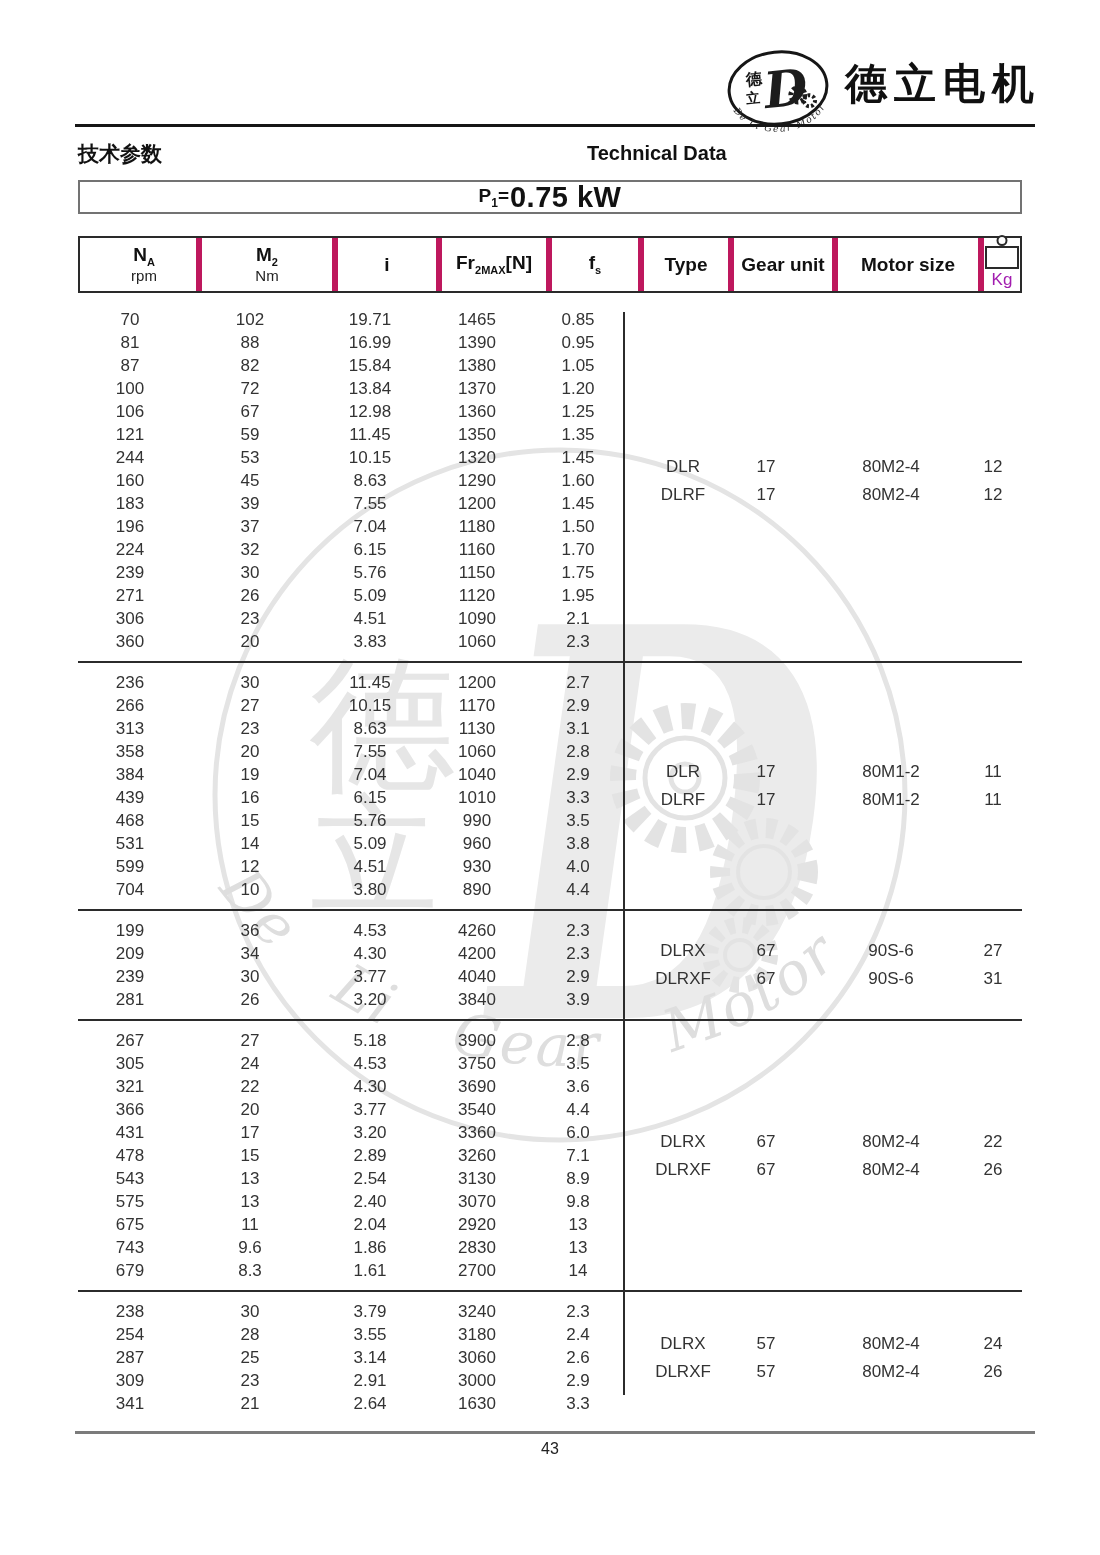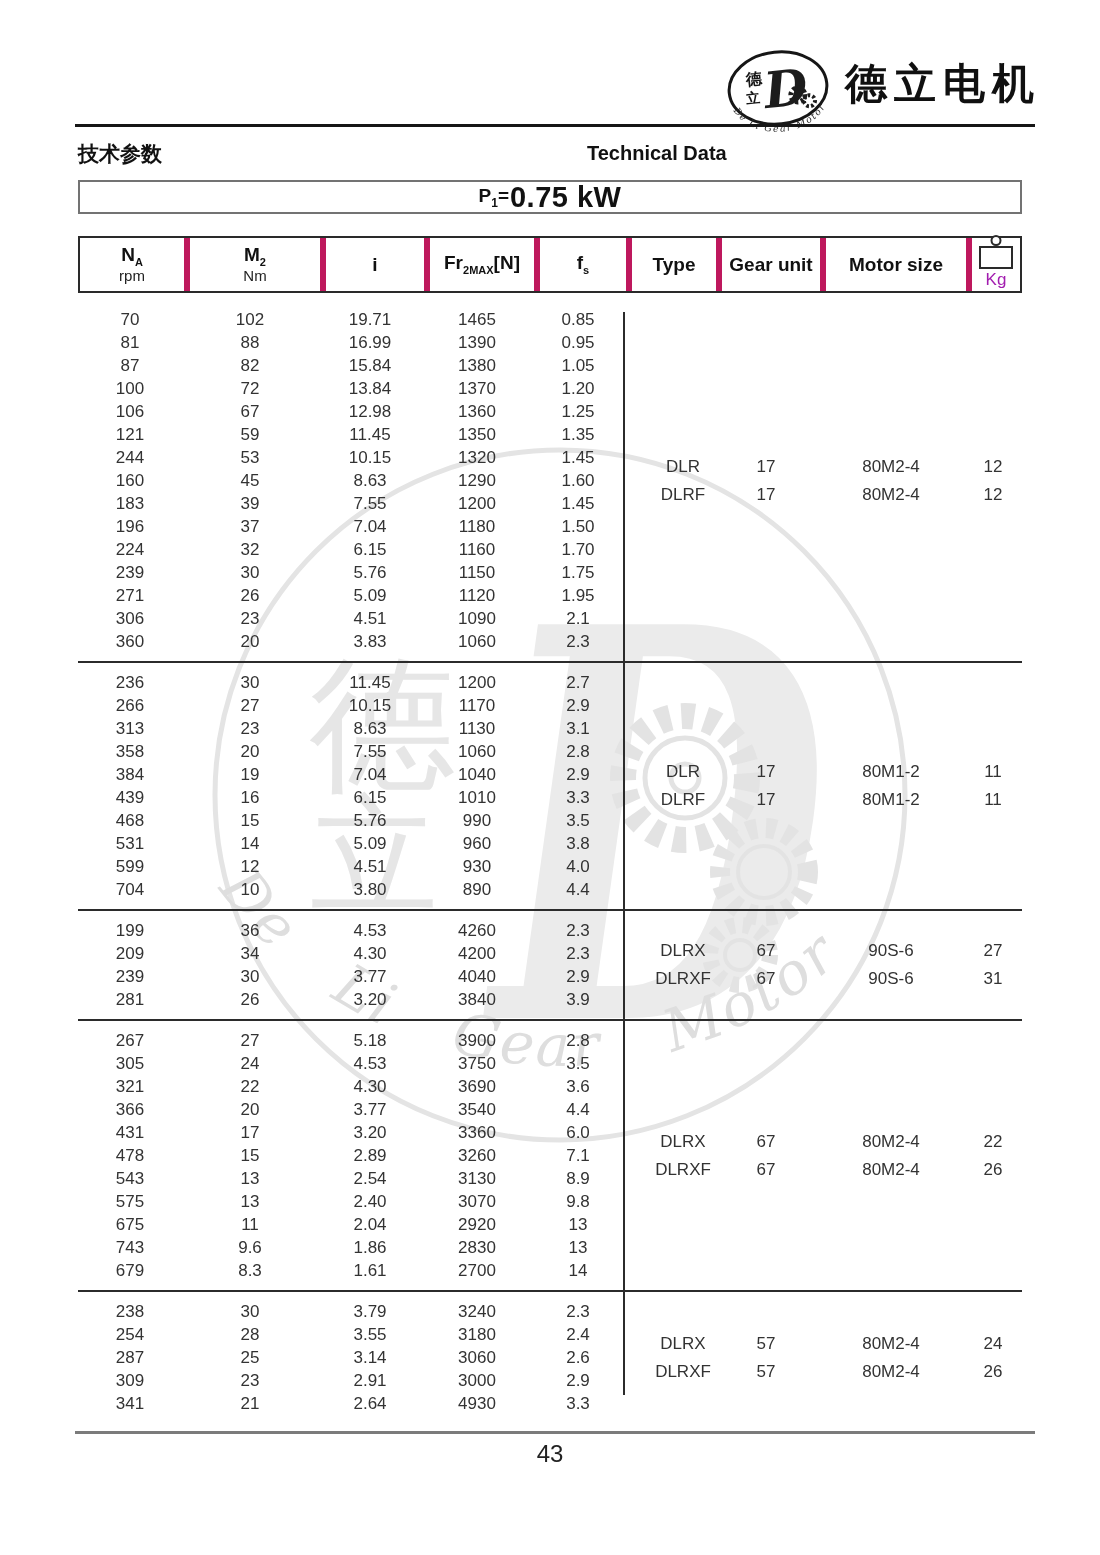"NA" .thead { padding-left: none -> 12px }
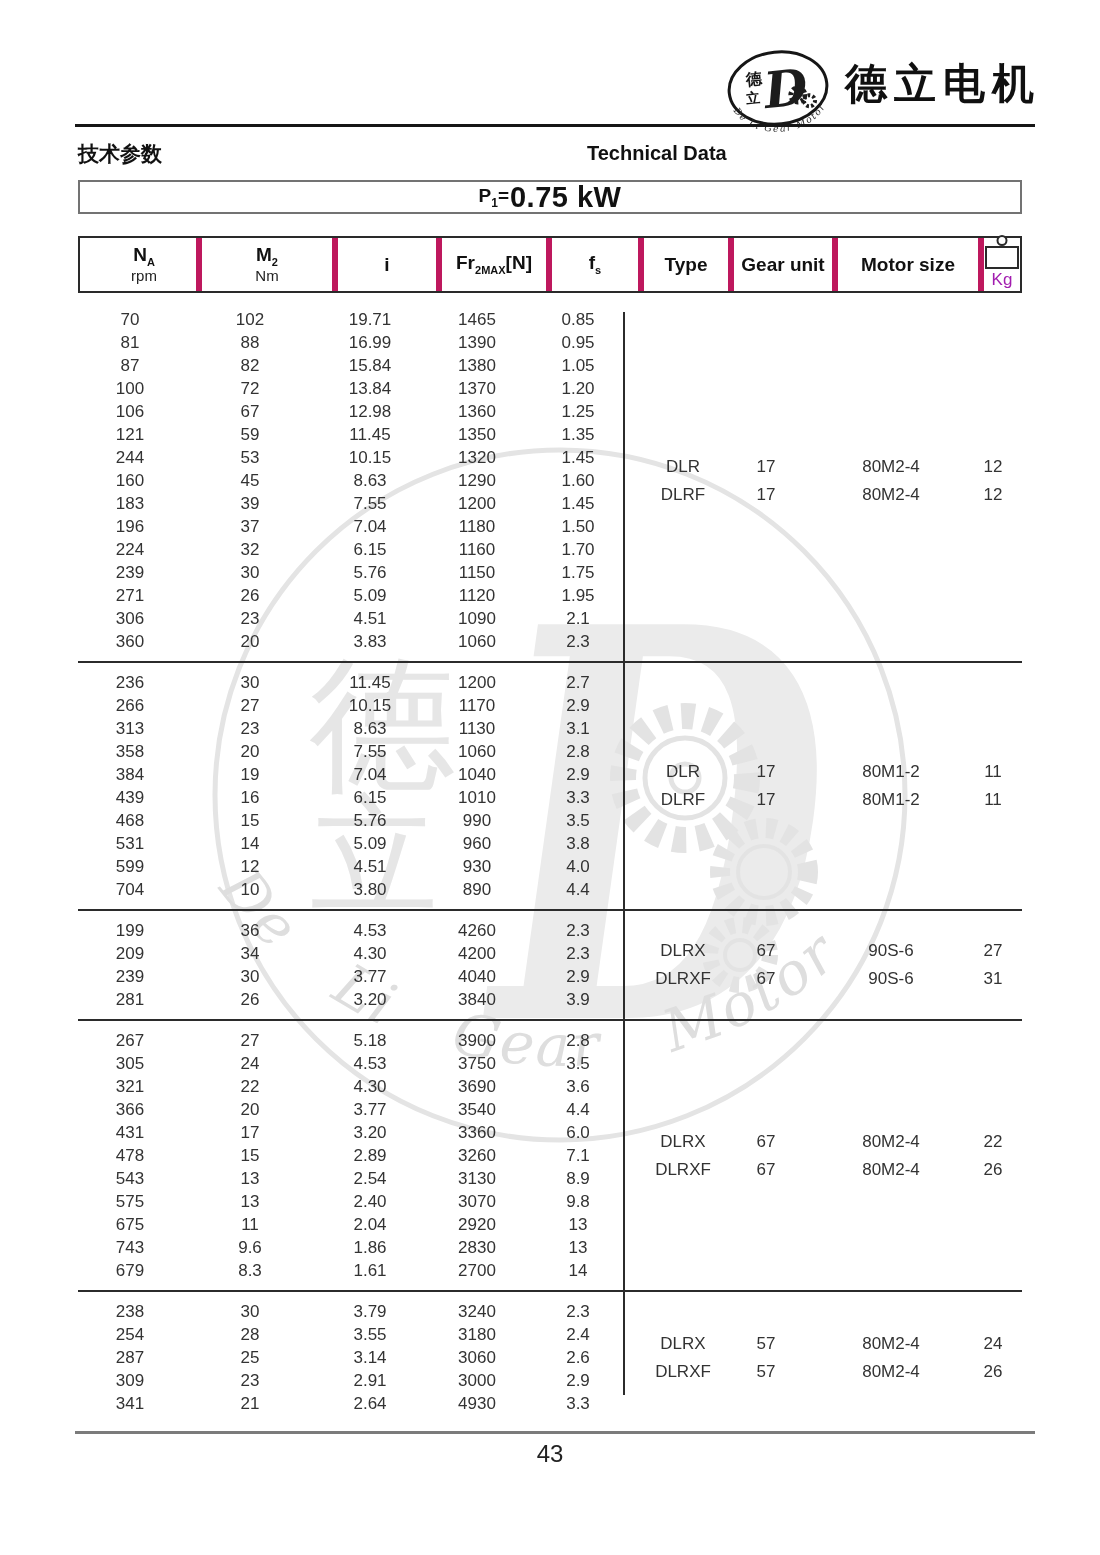"4930" span.dcell { text: 4930 -> 1630 }
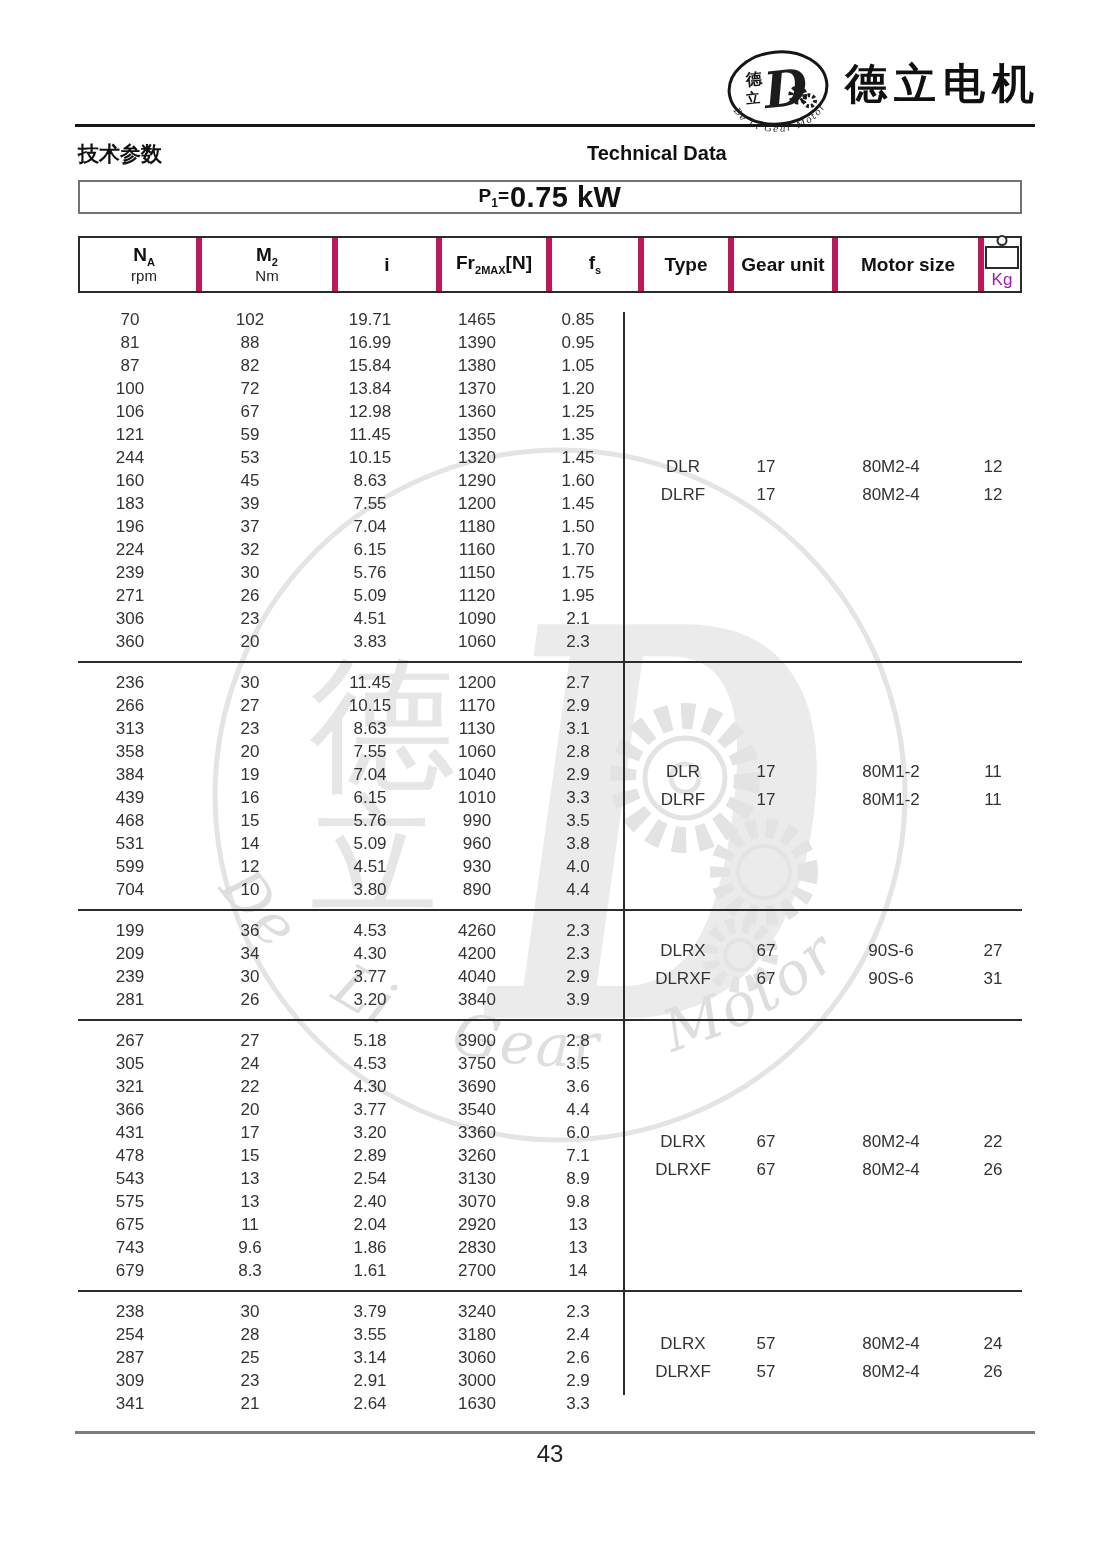"43" .page-num { font-size: 24px -> 16px }
